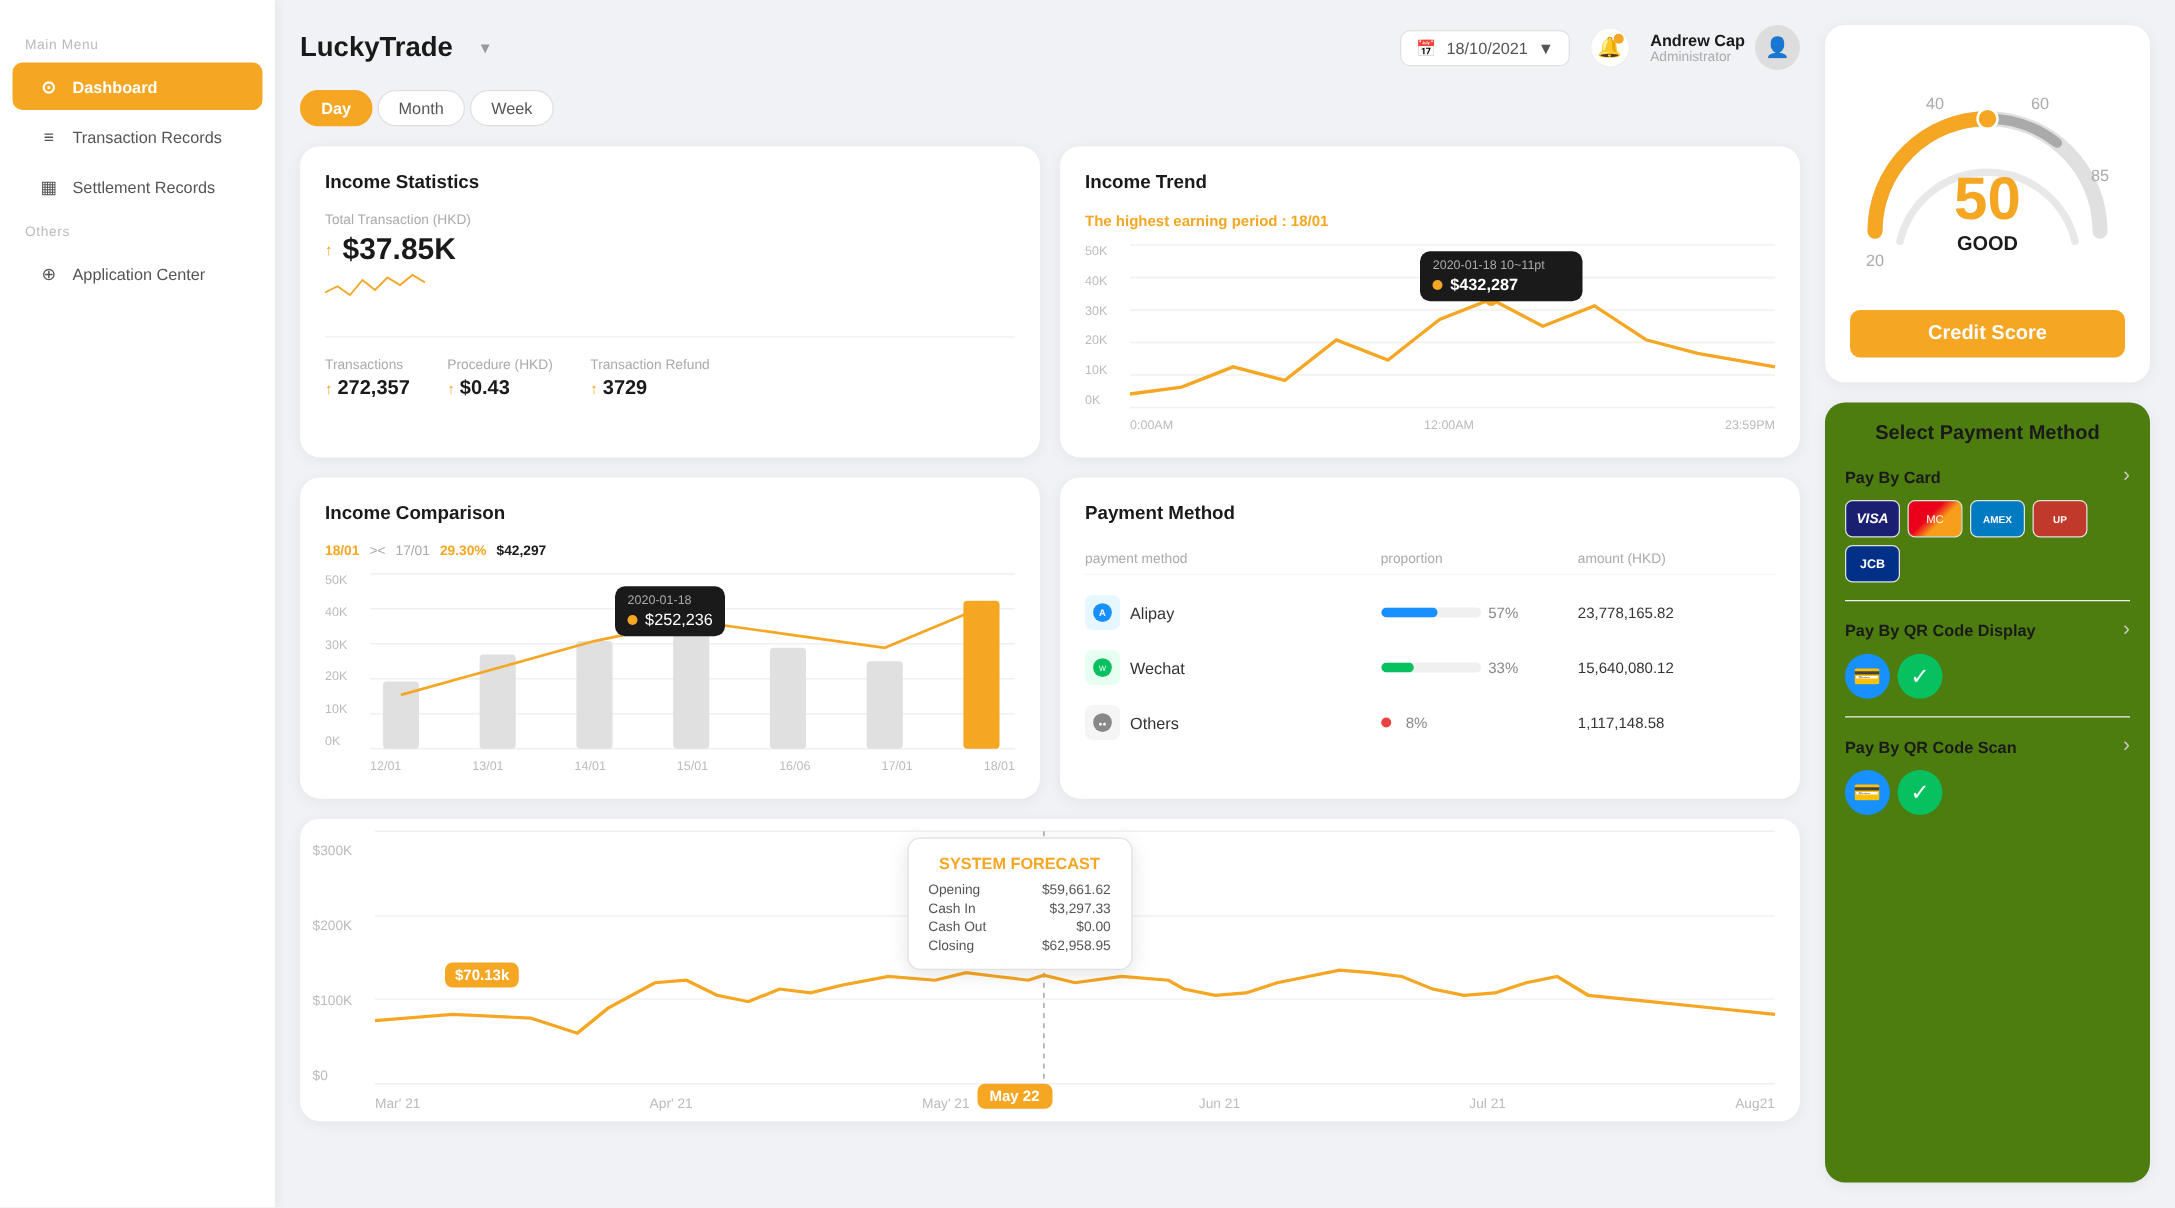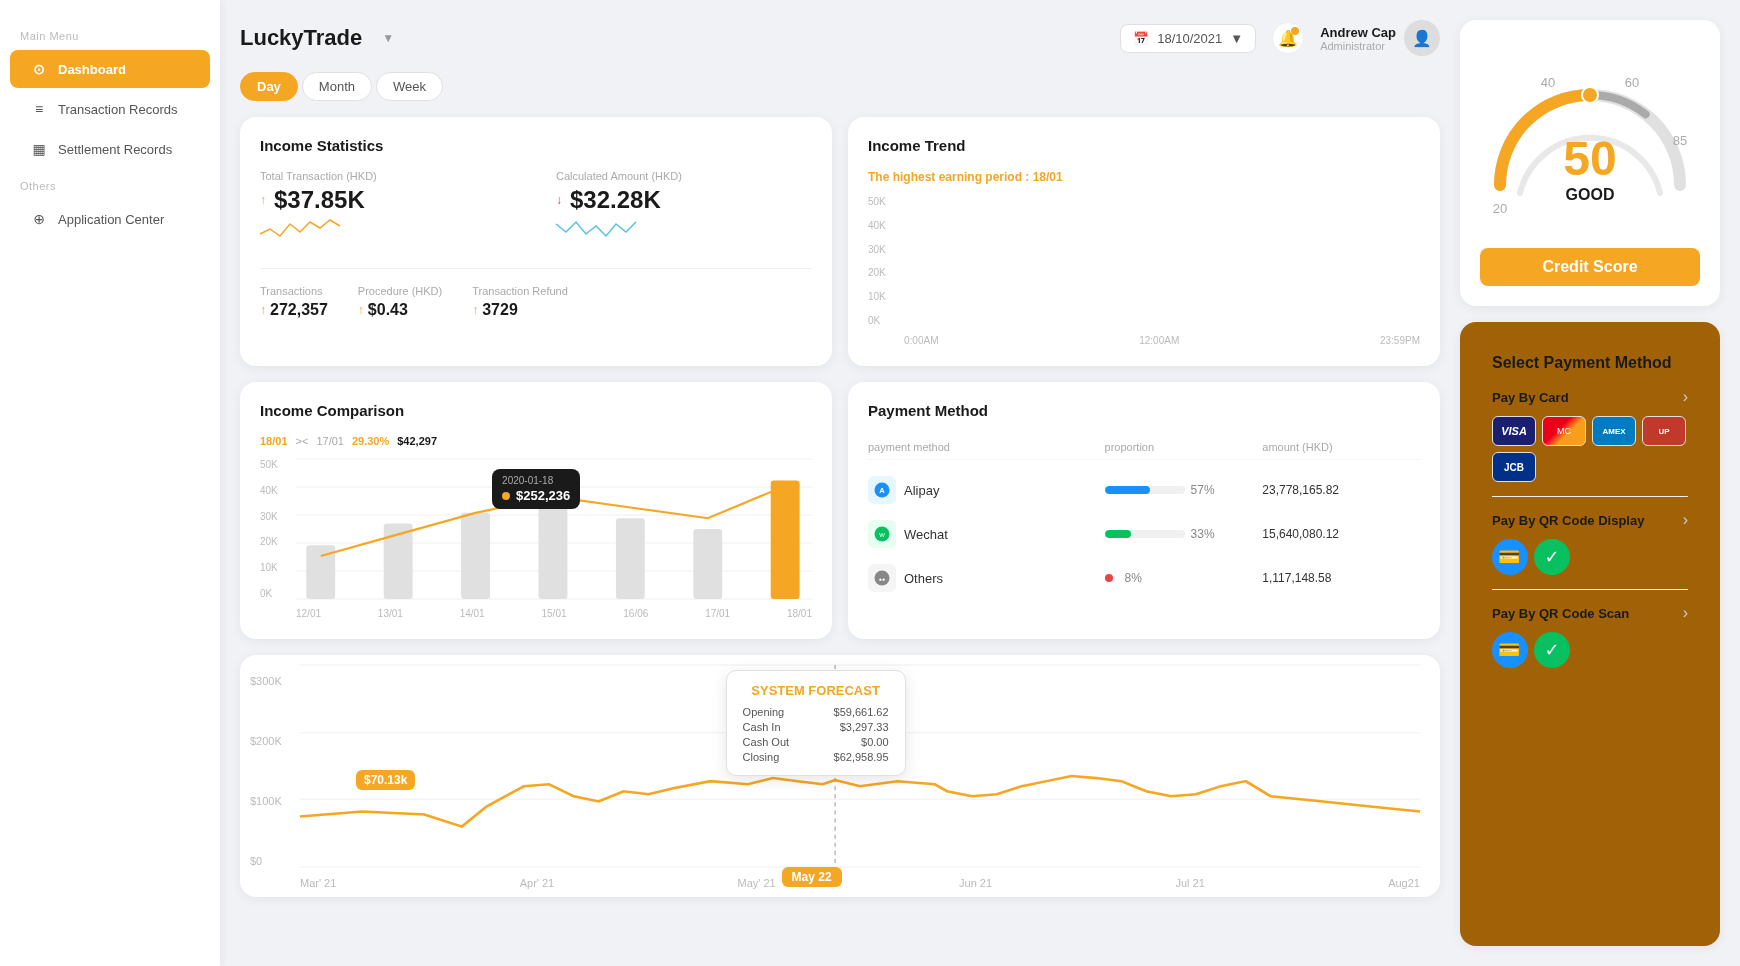"Calculated Amount (HKD)" div.stat-item { html: <div> <div>Calculated Amount (HKD)</div> <div> <span>↓</span> <span>$32.28K</span> </div> <svg> <polyline></polyline> </svg> </div> -> none }
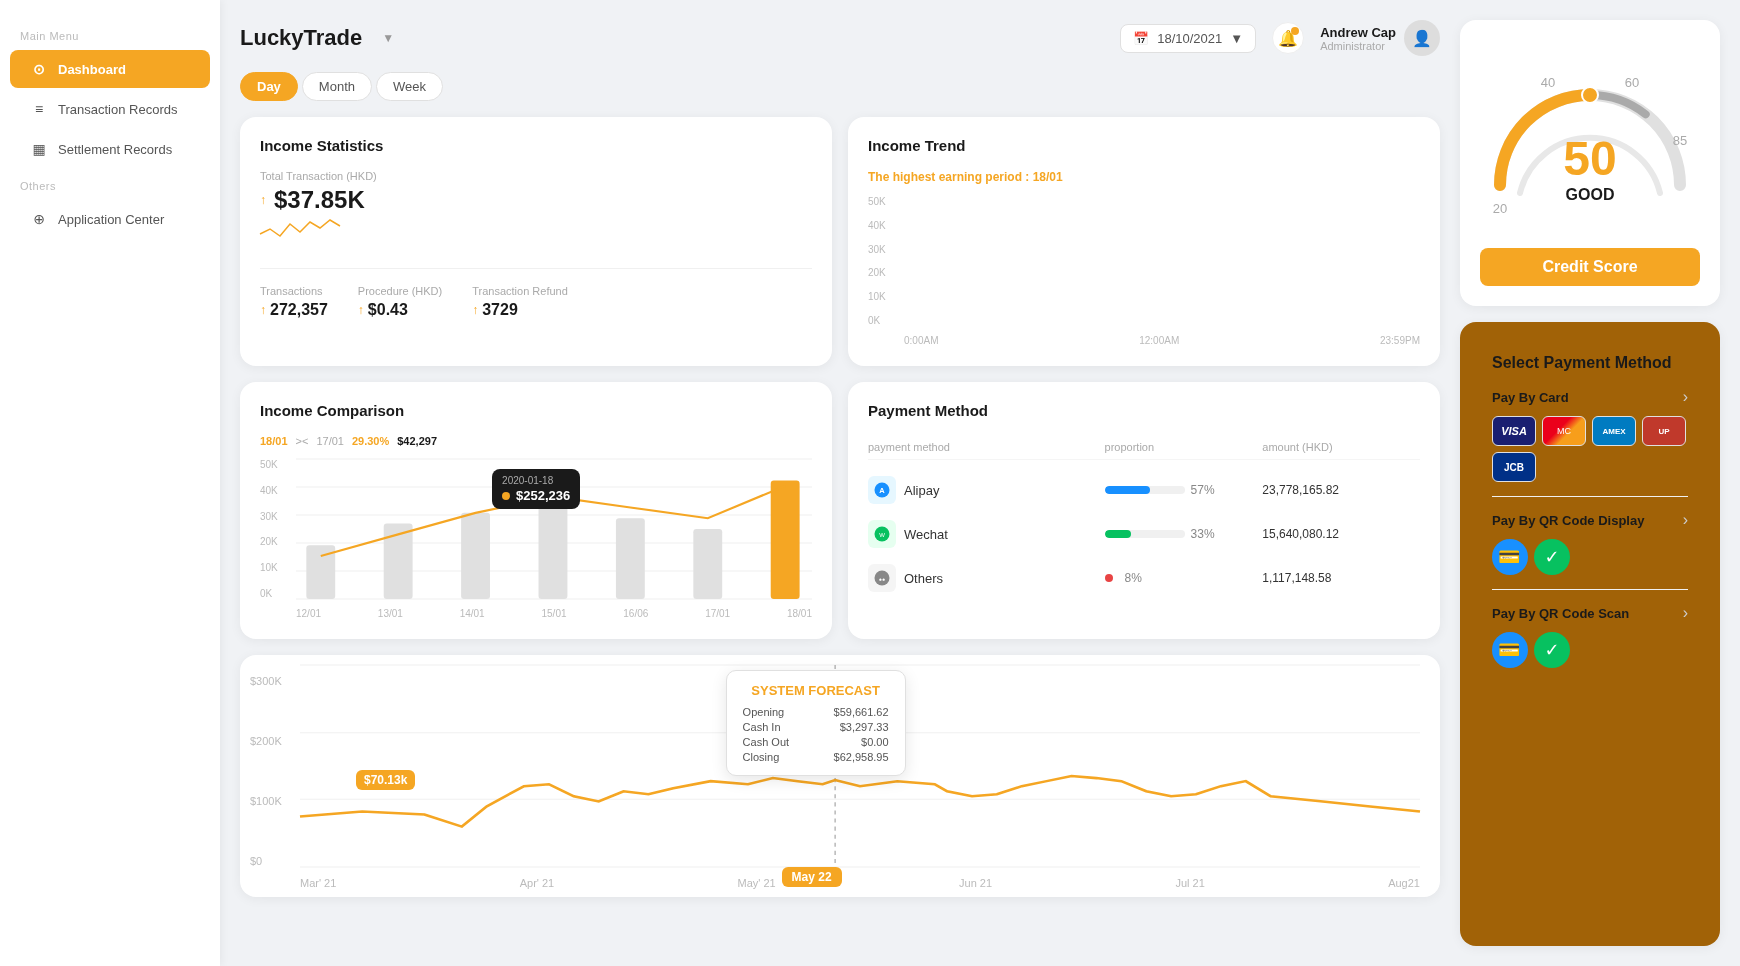"2020-01-18 10~11pt" div { html: none -> <div> <svg> <line></line> <line></line> <line></line> <line></line> <line></line> <line></line> <polyline></polyline> <circle></circle> </svg> <div> <div>2020-01-18 10~11pt</div> <div> <span></span> <span>$432,287</span> </div> </div> </div> }
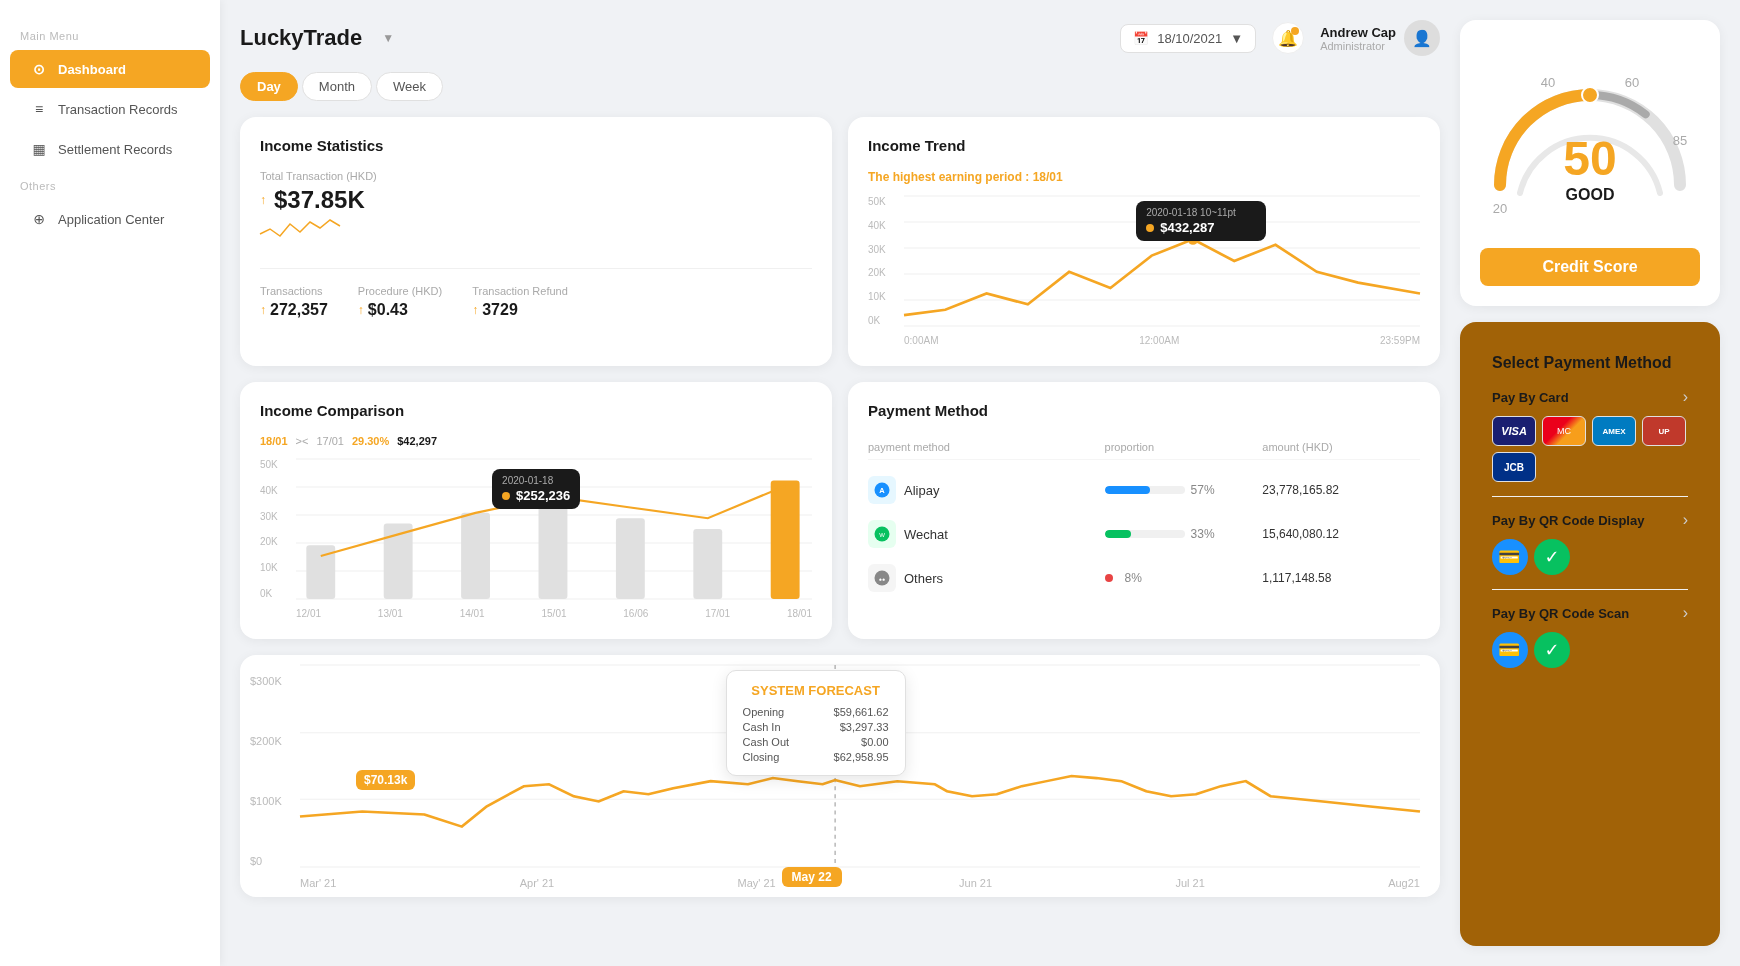"Select Payment Method" .payment-select-card { background: #a16207 -> #4d7c0f; padding: 32px -> 16px; text-align: none -> center }
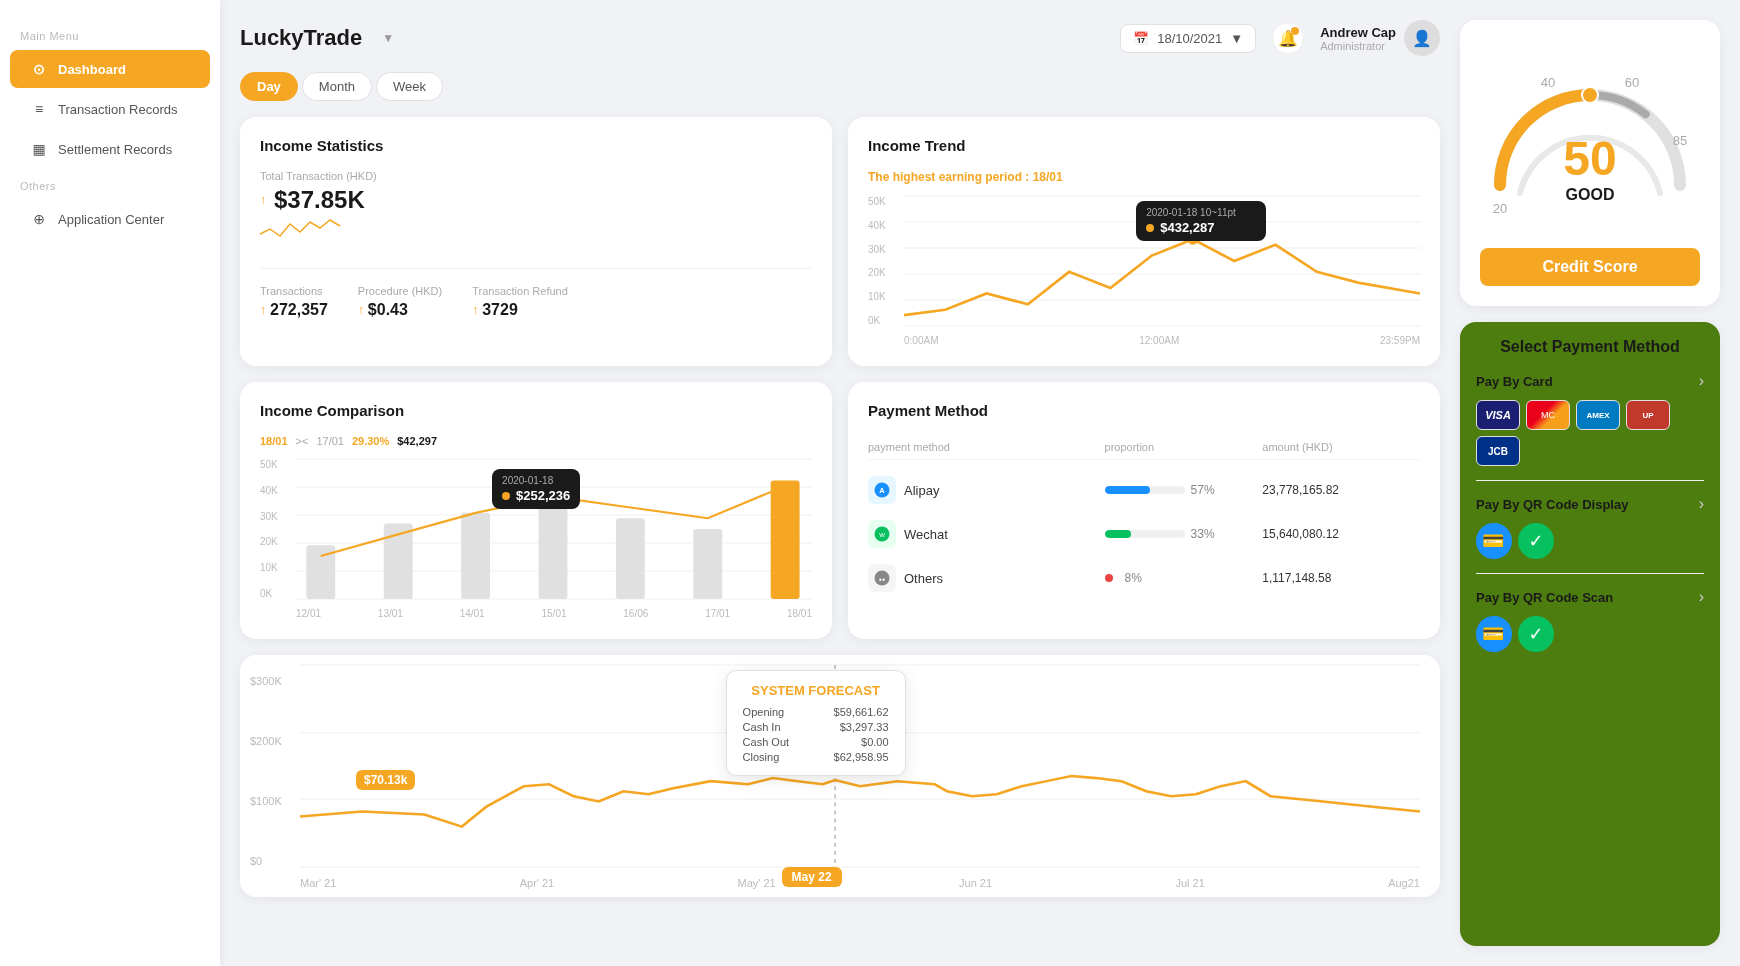"$252,236" span { font-weight: 700 -> 400 }
